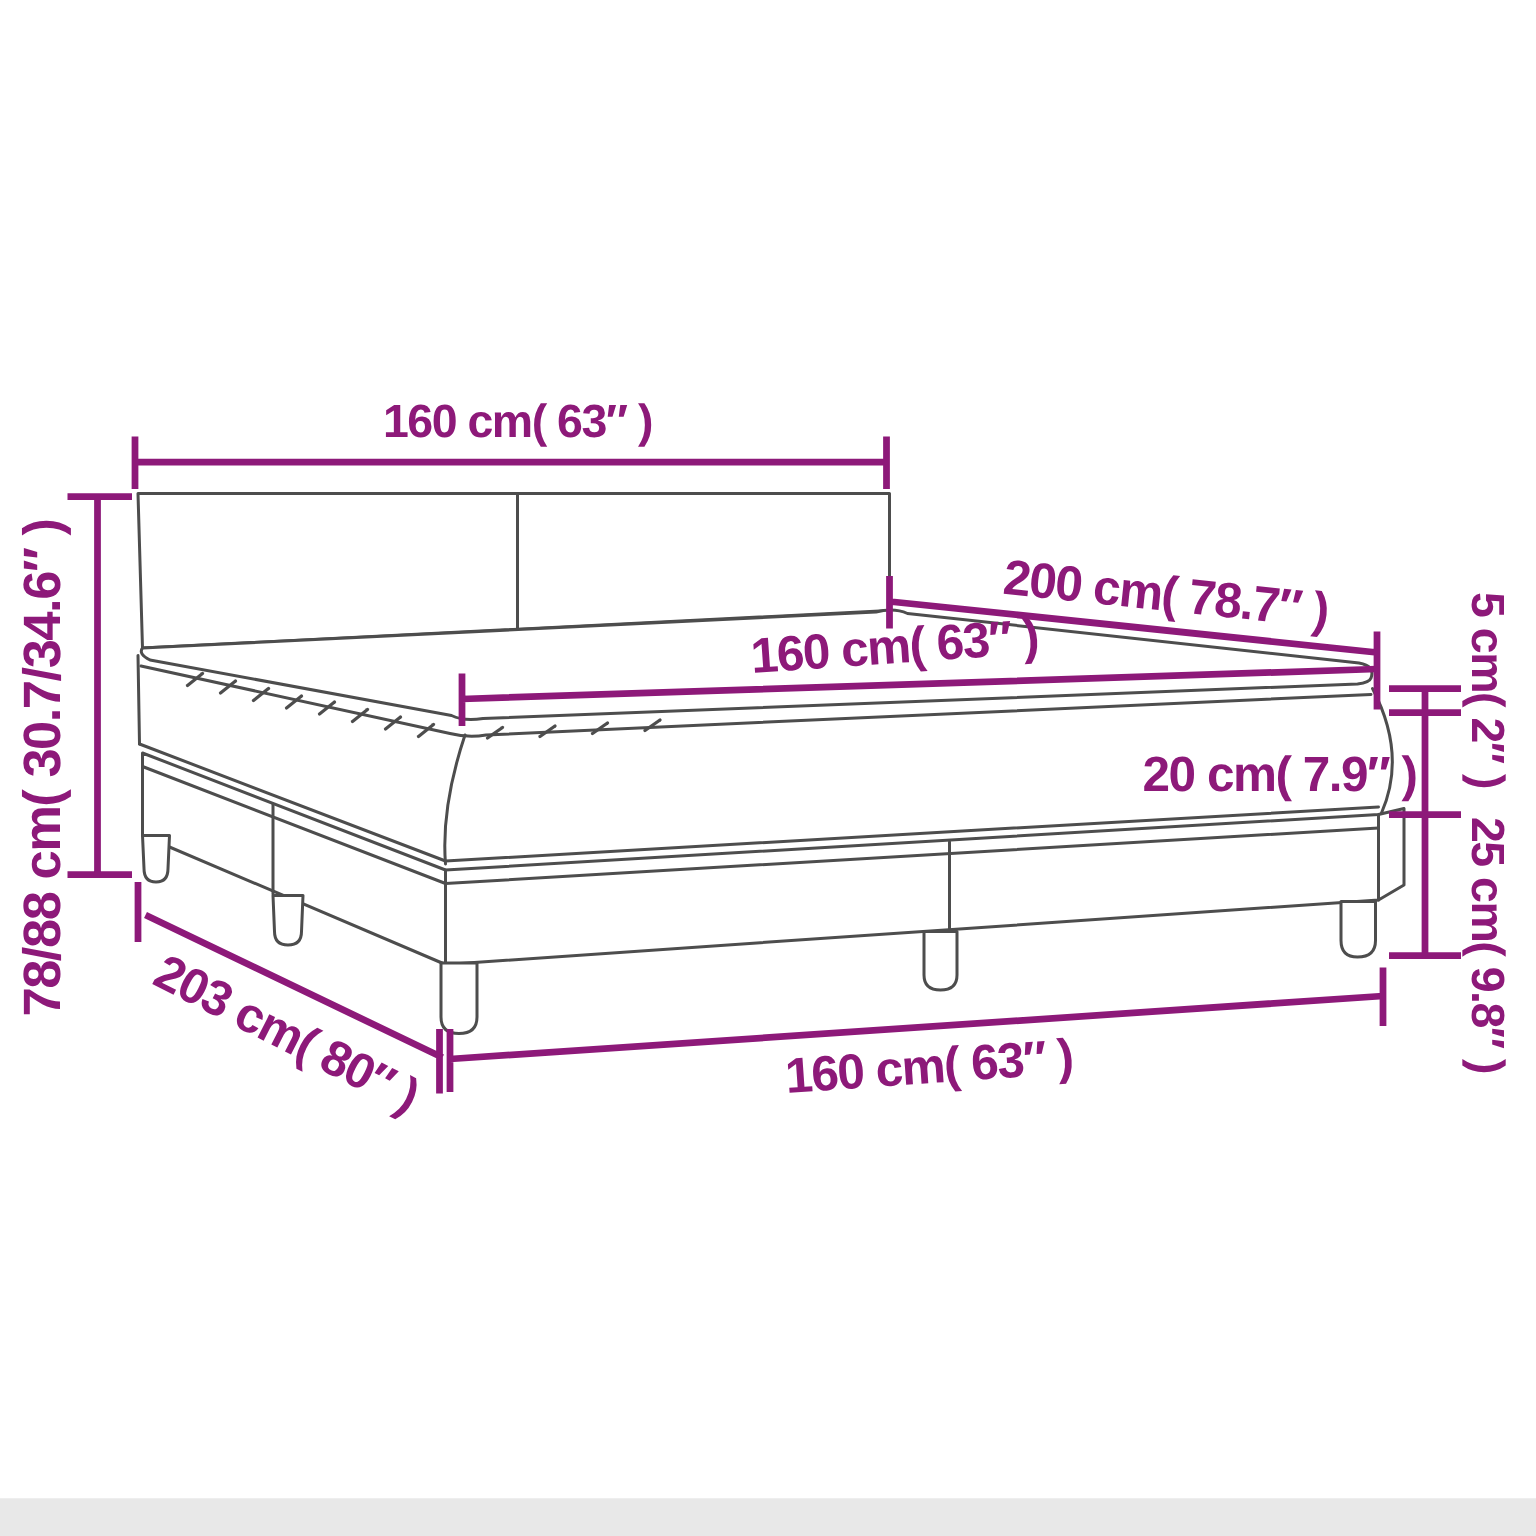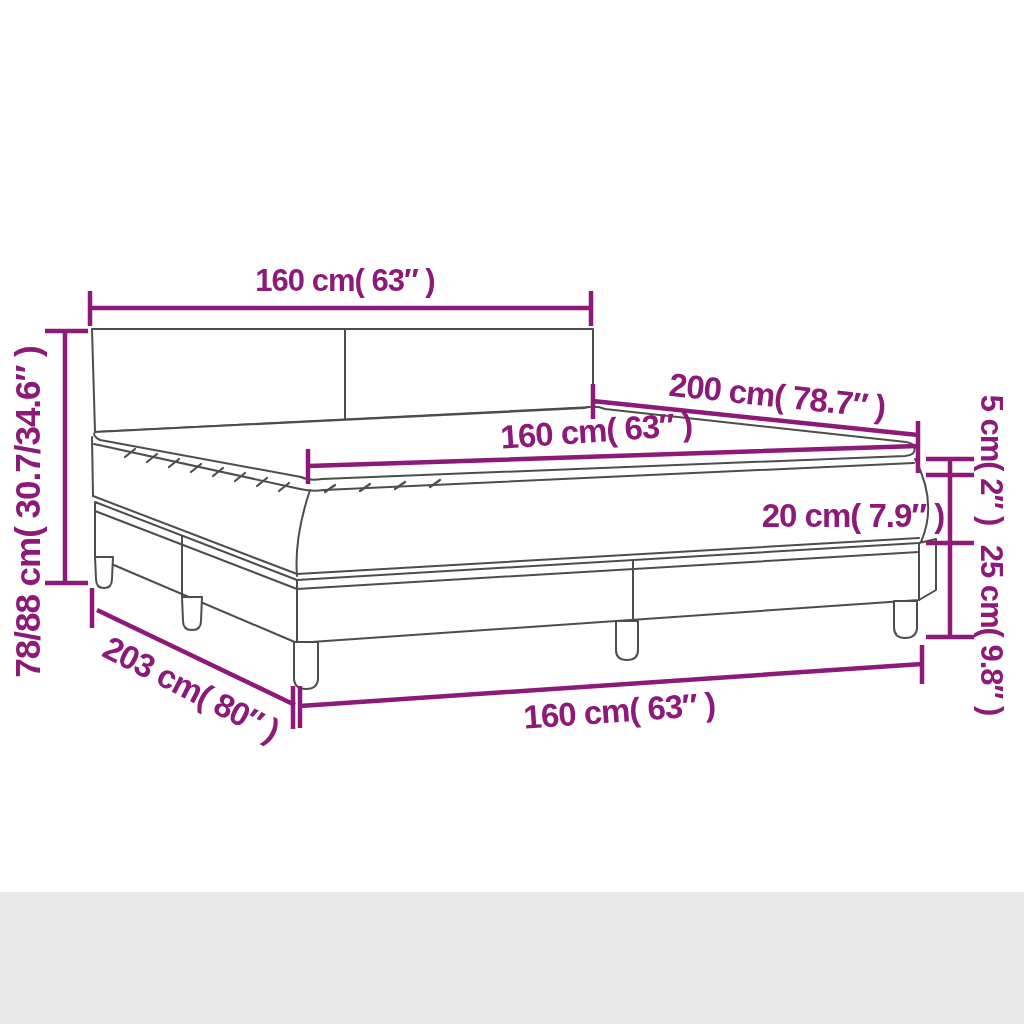"160 cm( 63″ )" .canvas { height: 892px -> 999px }
